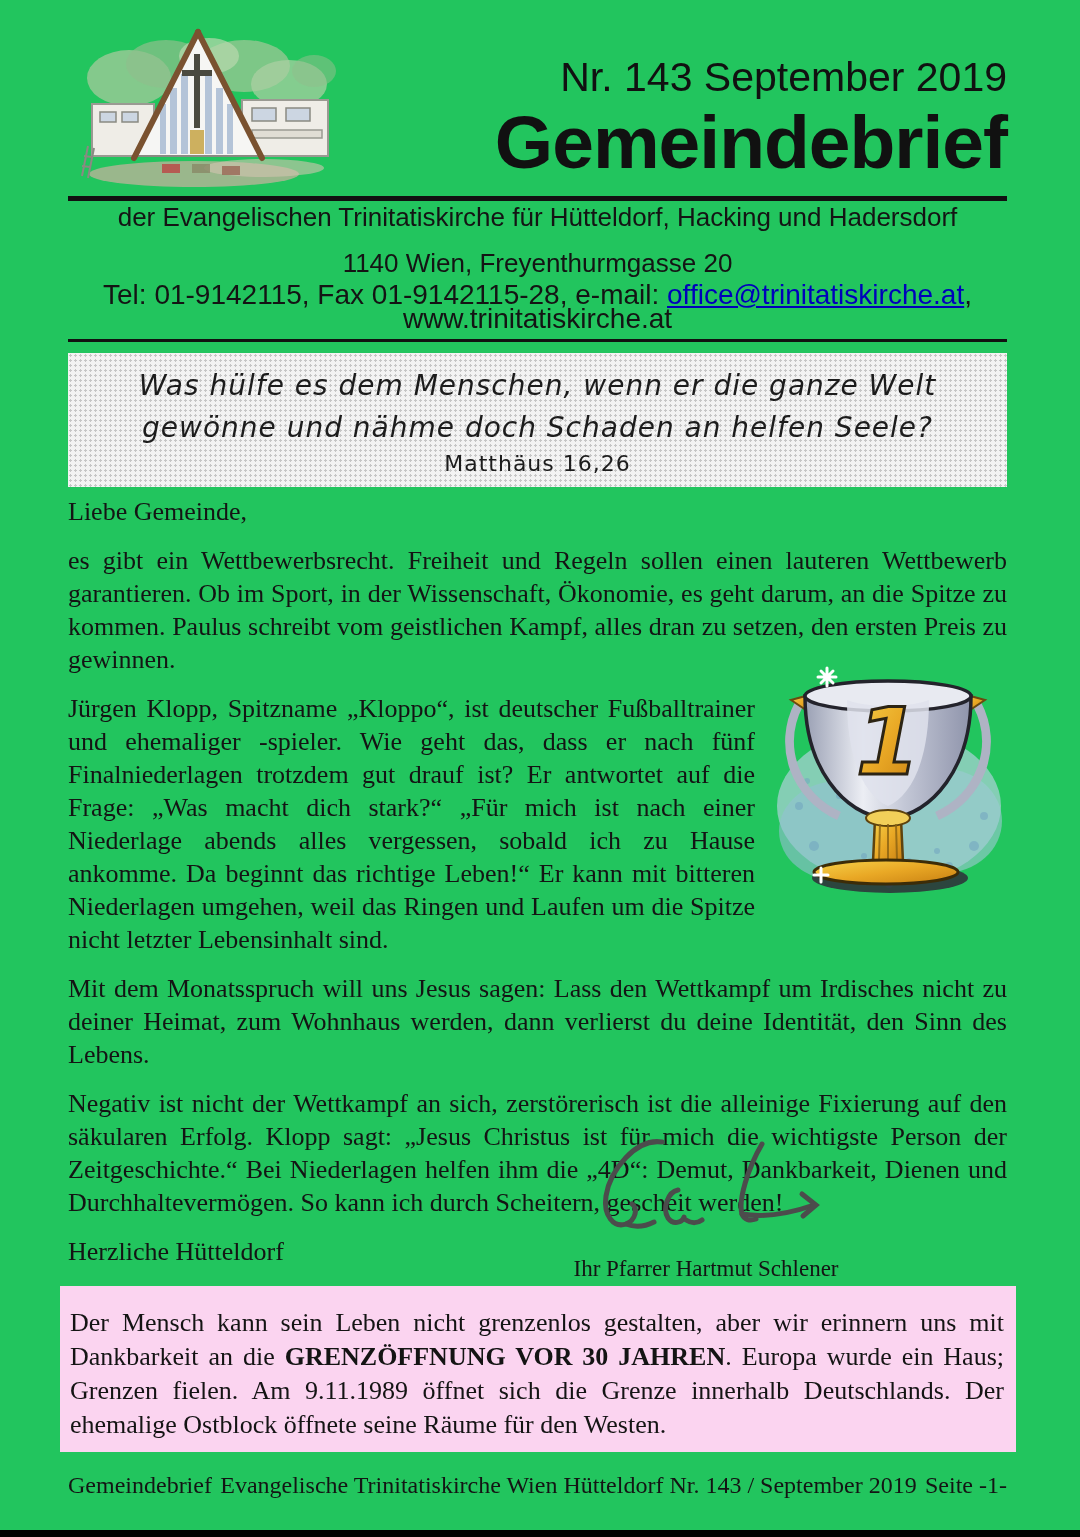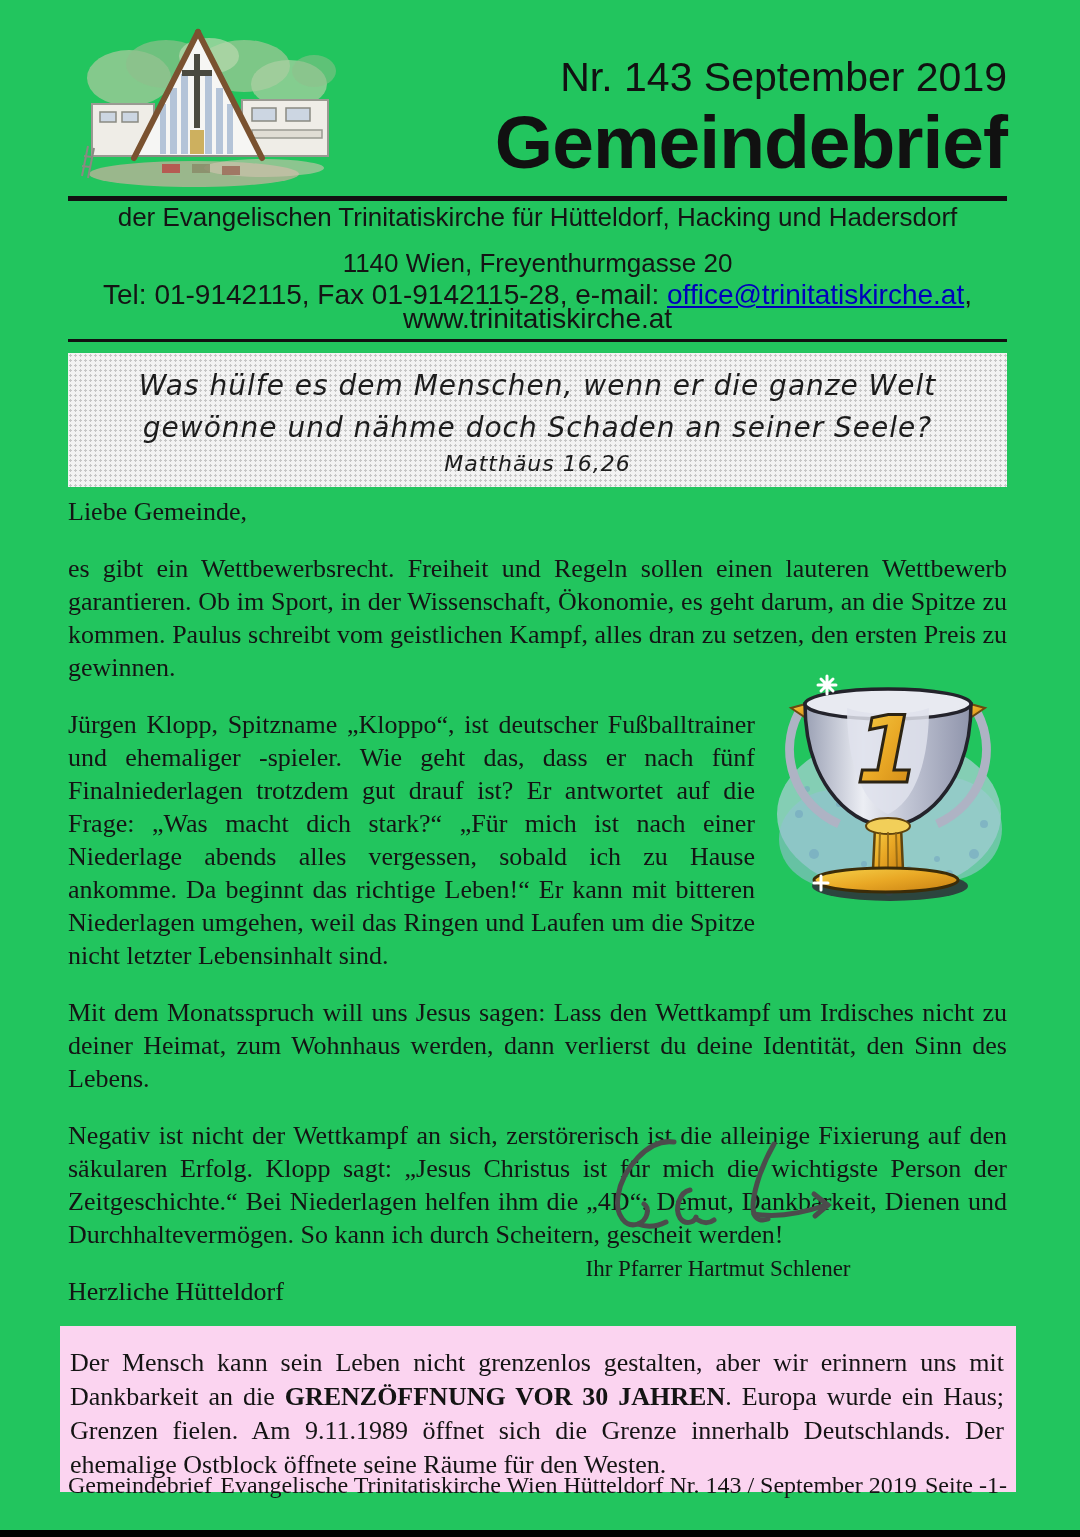"Was hülfe es dem Menschen," div.quote-text { text: seiner -> helfen }
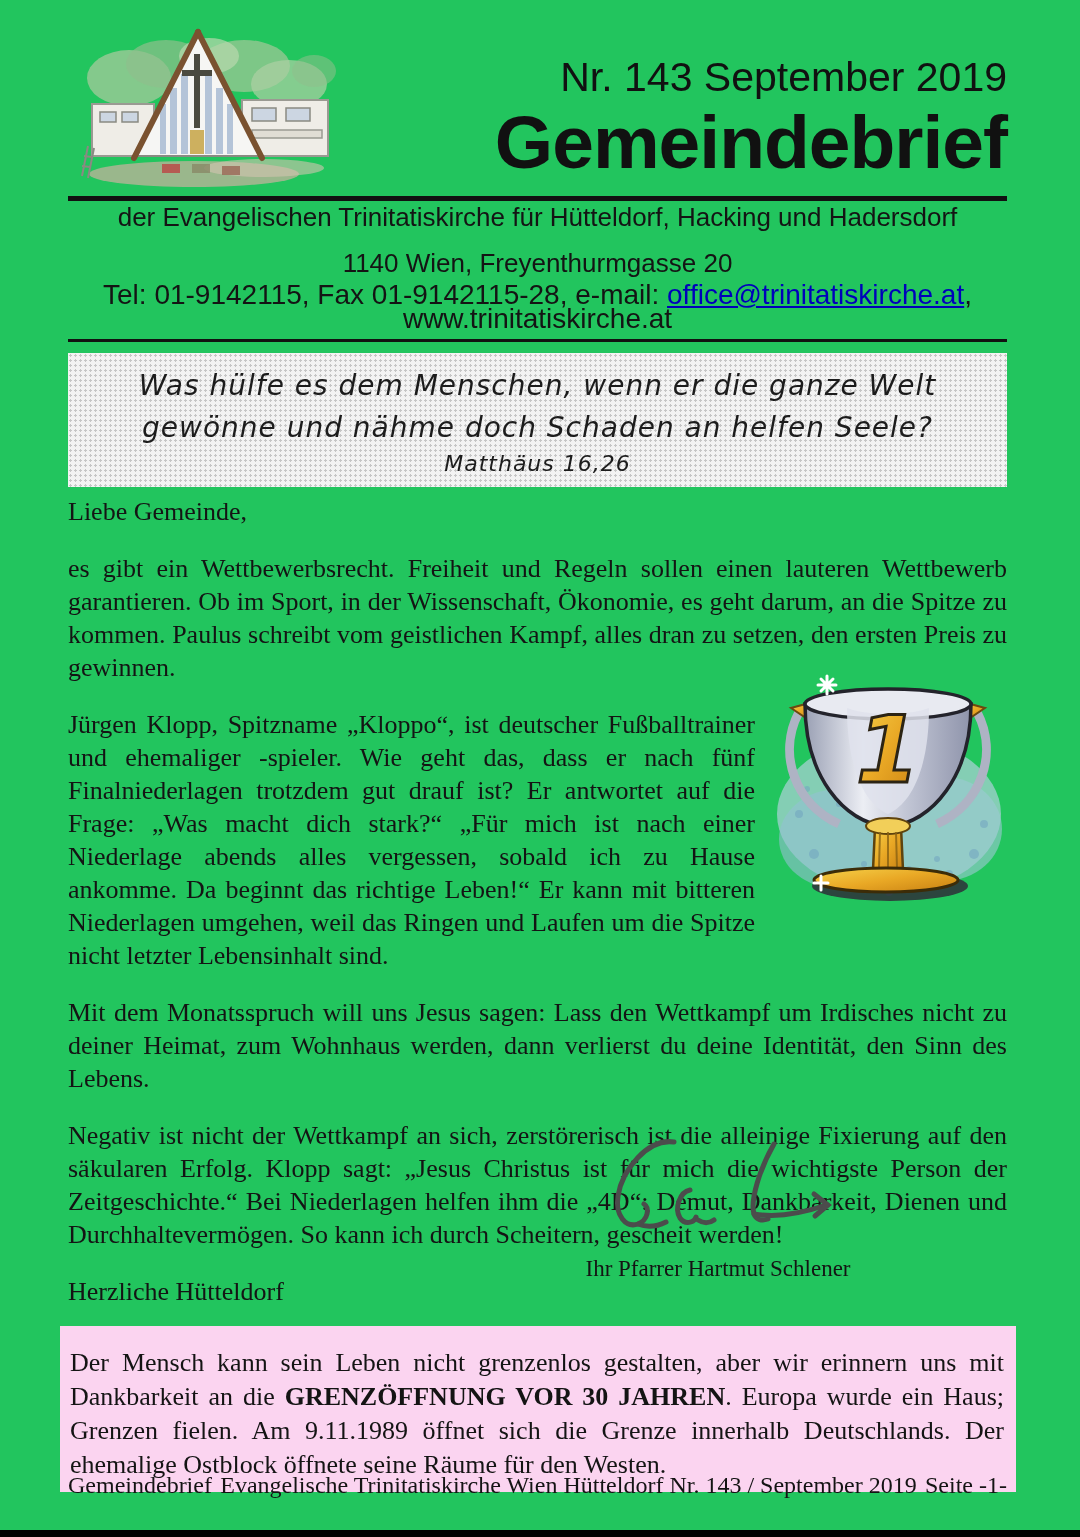"Matthäus 16,26" .quote-ref { font-style: italic -> none }
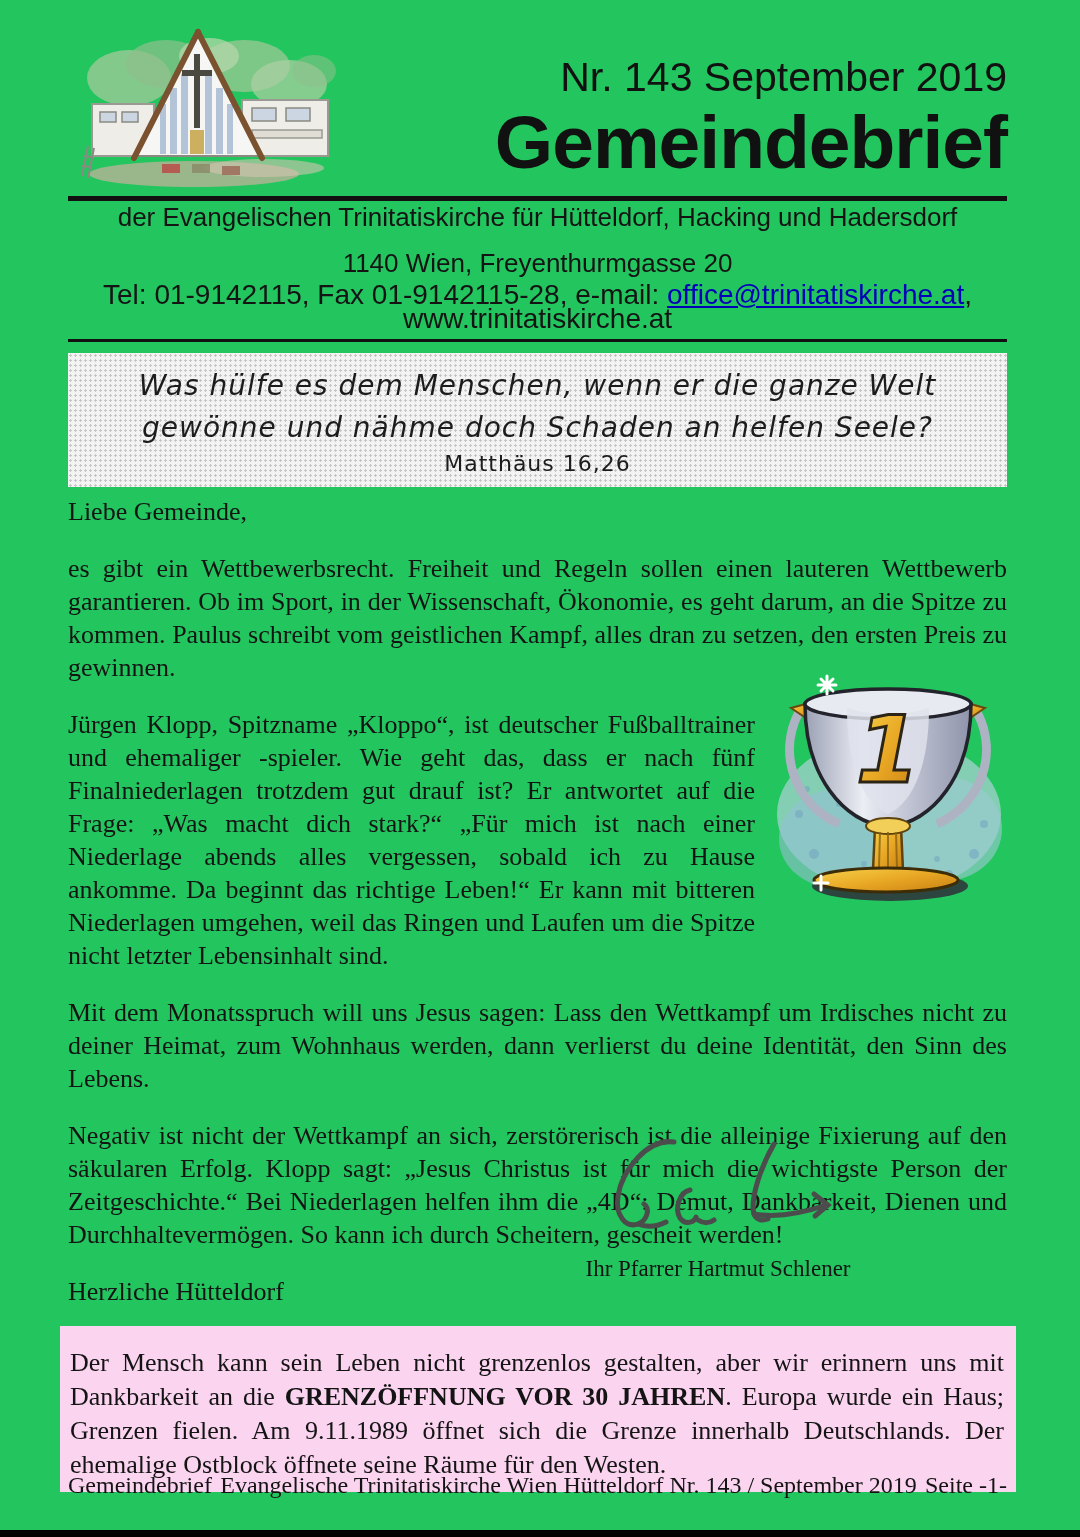"es gibt ein Wettbewerbsrecht. Freiheit" .body-copy p { margin-top: 24px -> 16px }
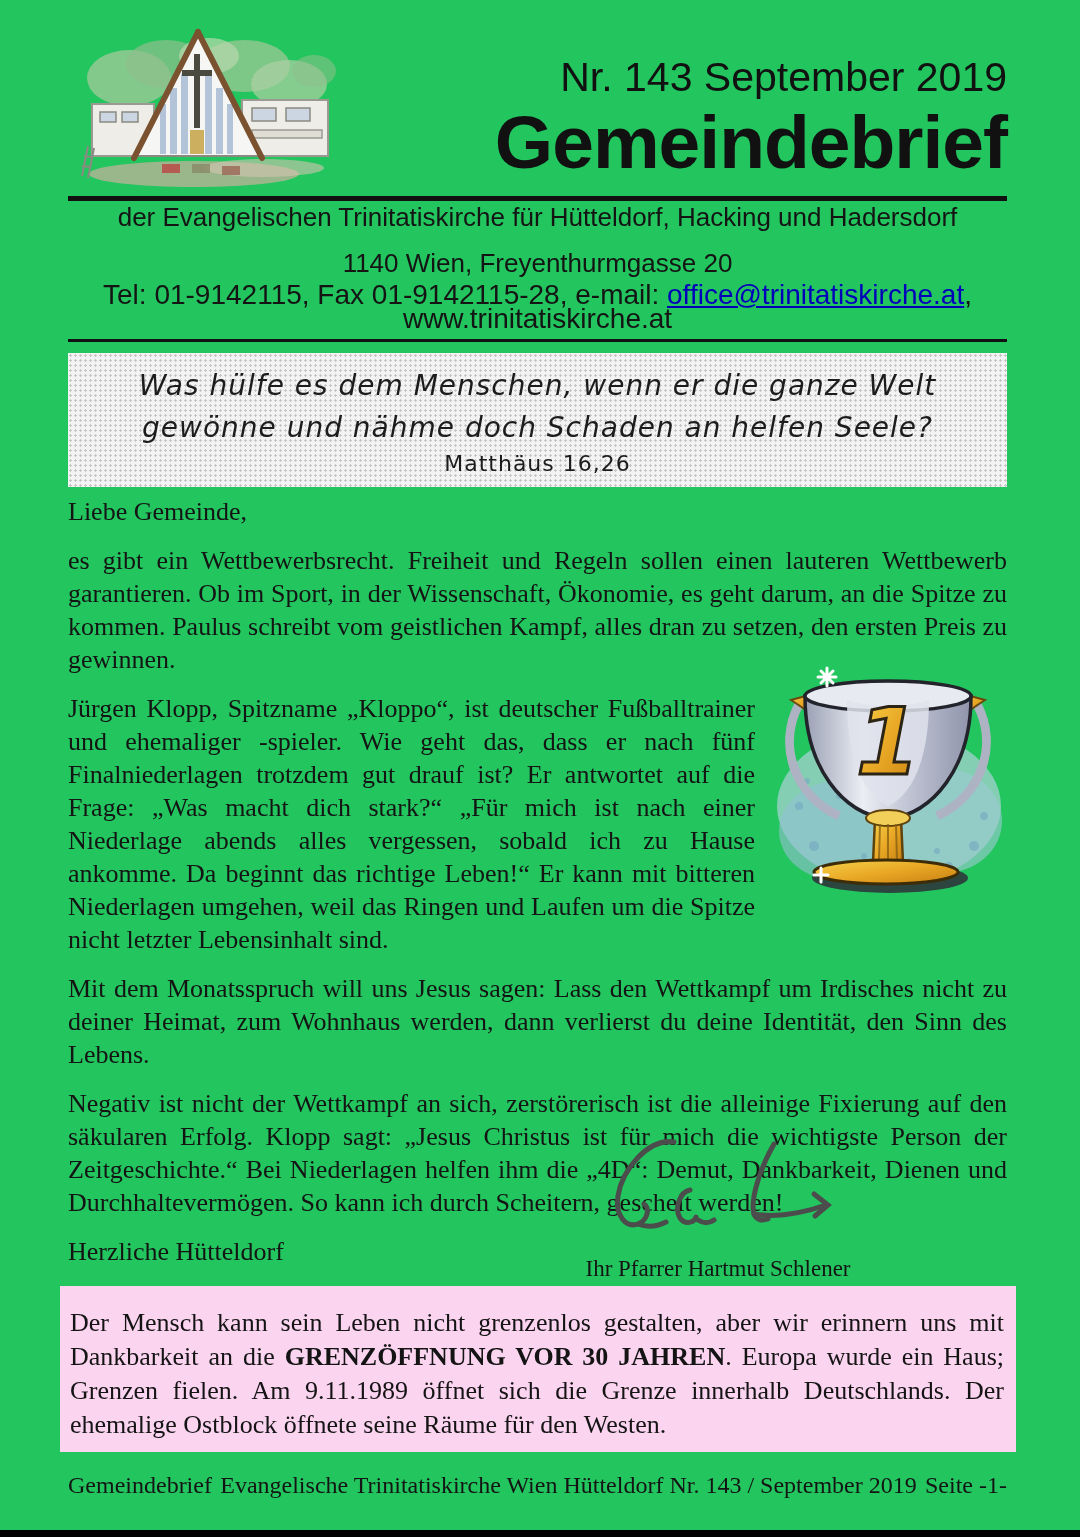"Ihr Pfarrer Hartmut Schlener" .signature-block { left: 568px -> 556px }
